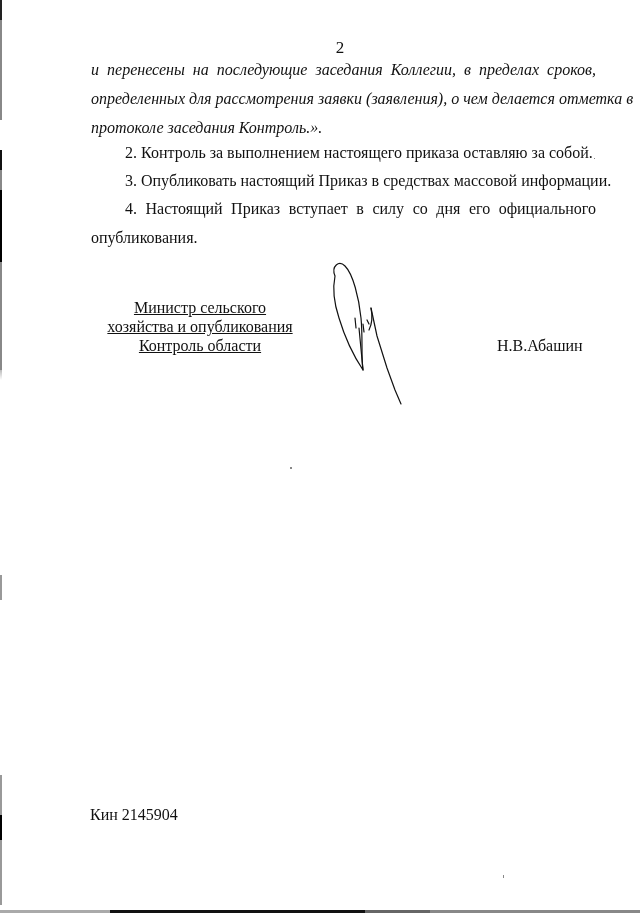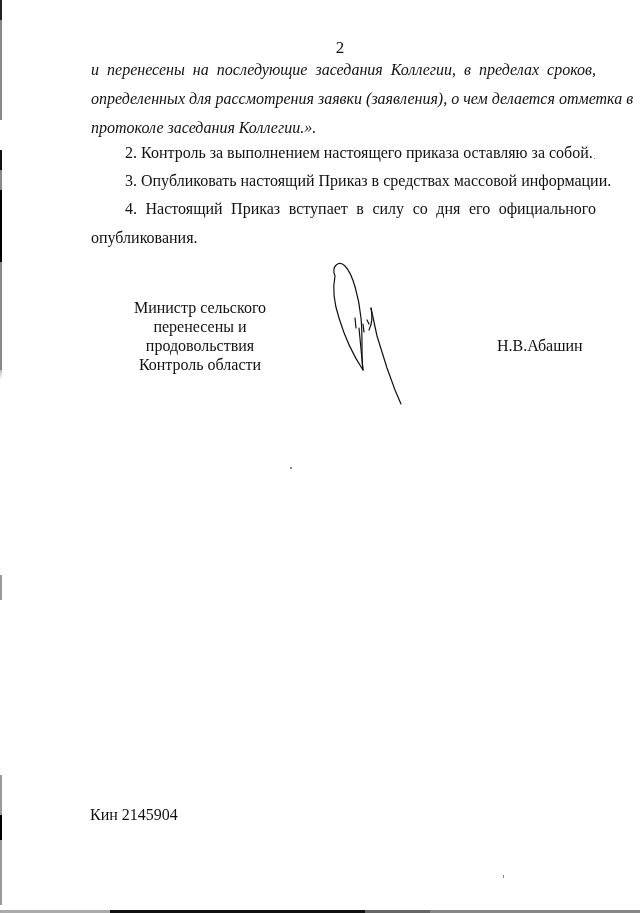"протоколе заседания Коллегии.»." span.line { text: Коллегии -> Контроль }
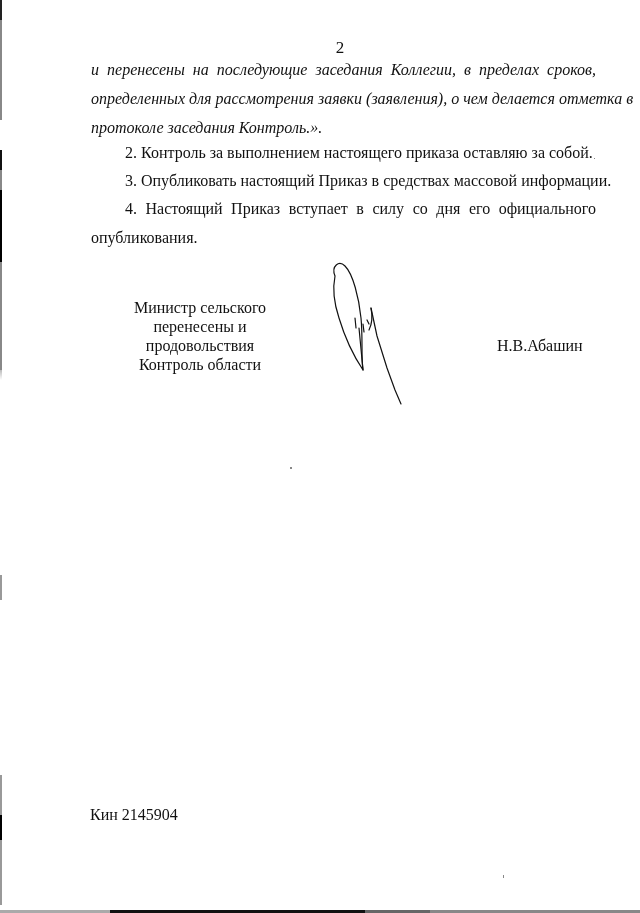"Министр сельского" .signature-block { text-decoration: none -> underline }
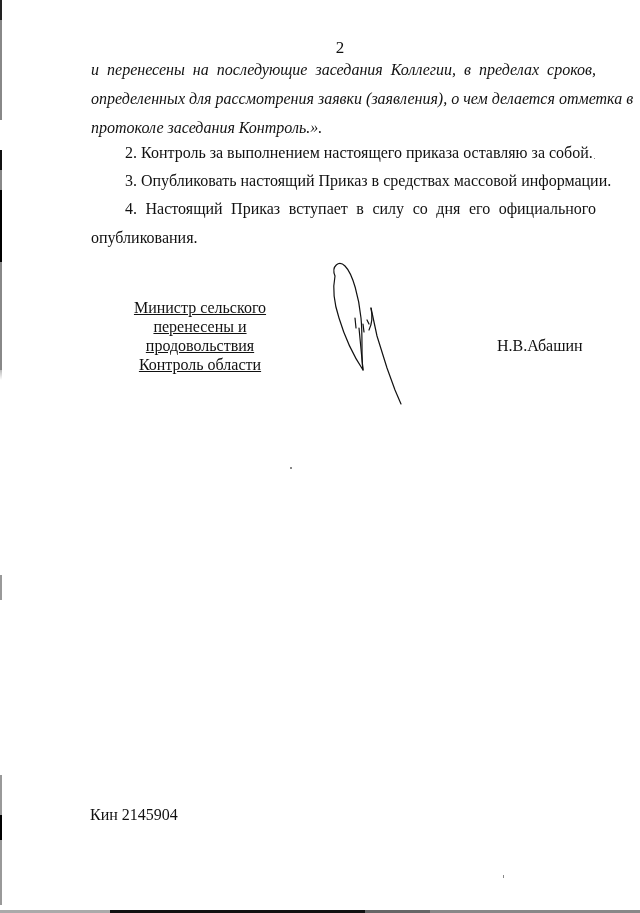"перенесены и продовольствия" div { text: перенесены и продовольствия -> хозяйства и опубликования }
